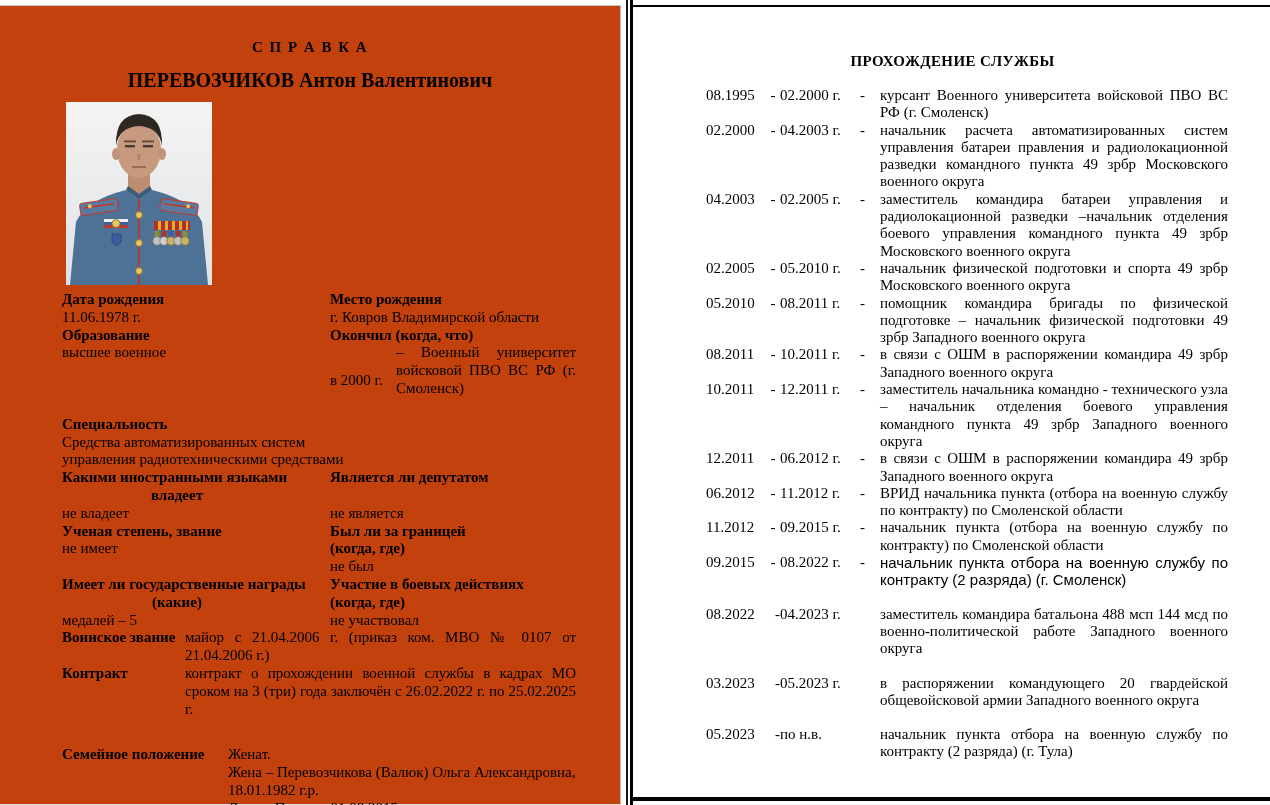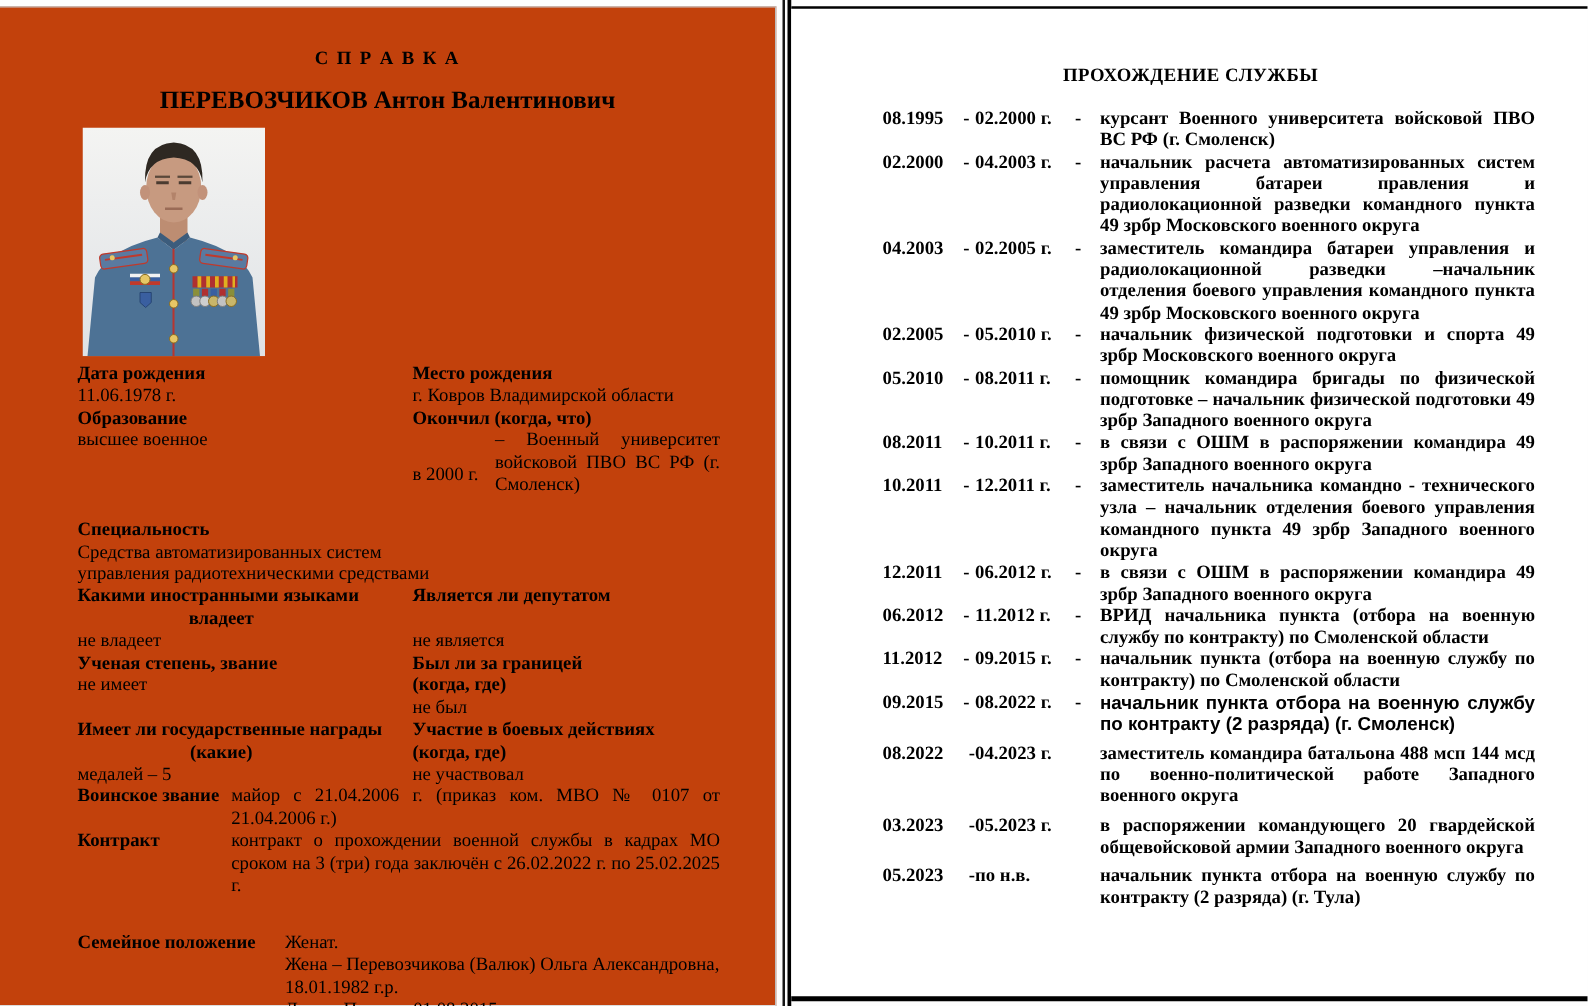"08.1995" .rp-entries { font-weight: bold -> none }
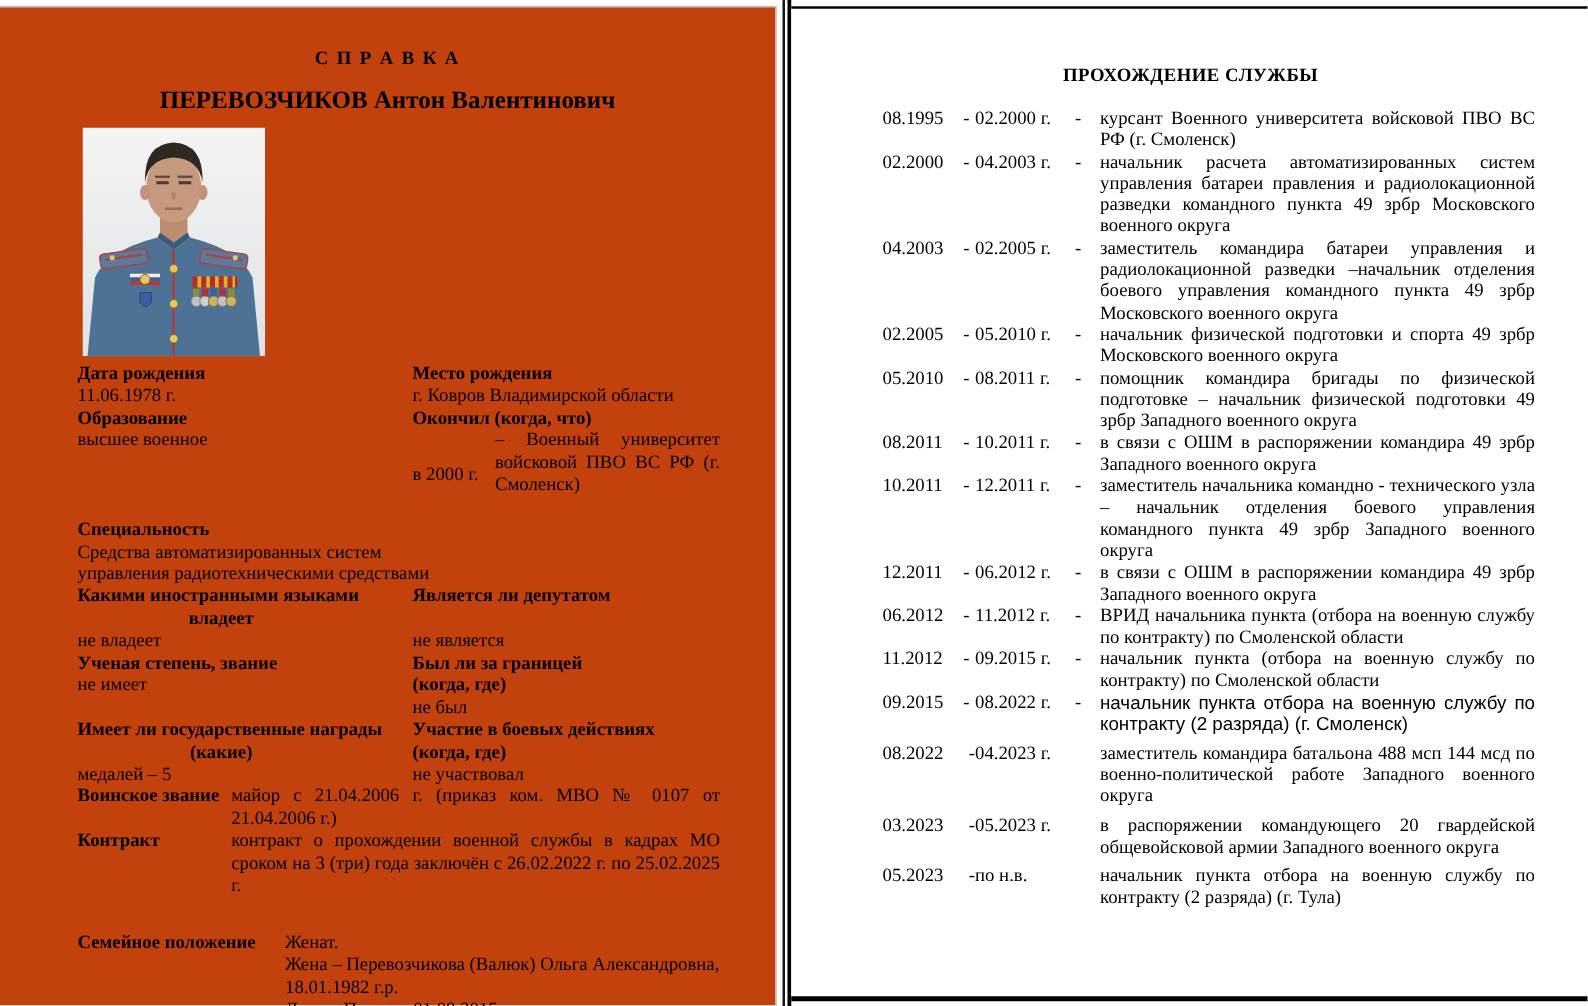"08.2022" .entry.gap { margin-top: 6px -> 17px }
